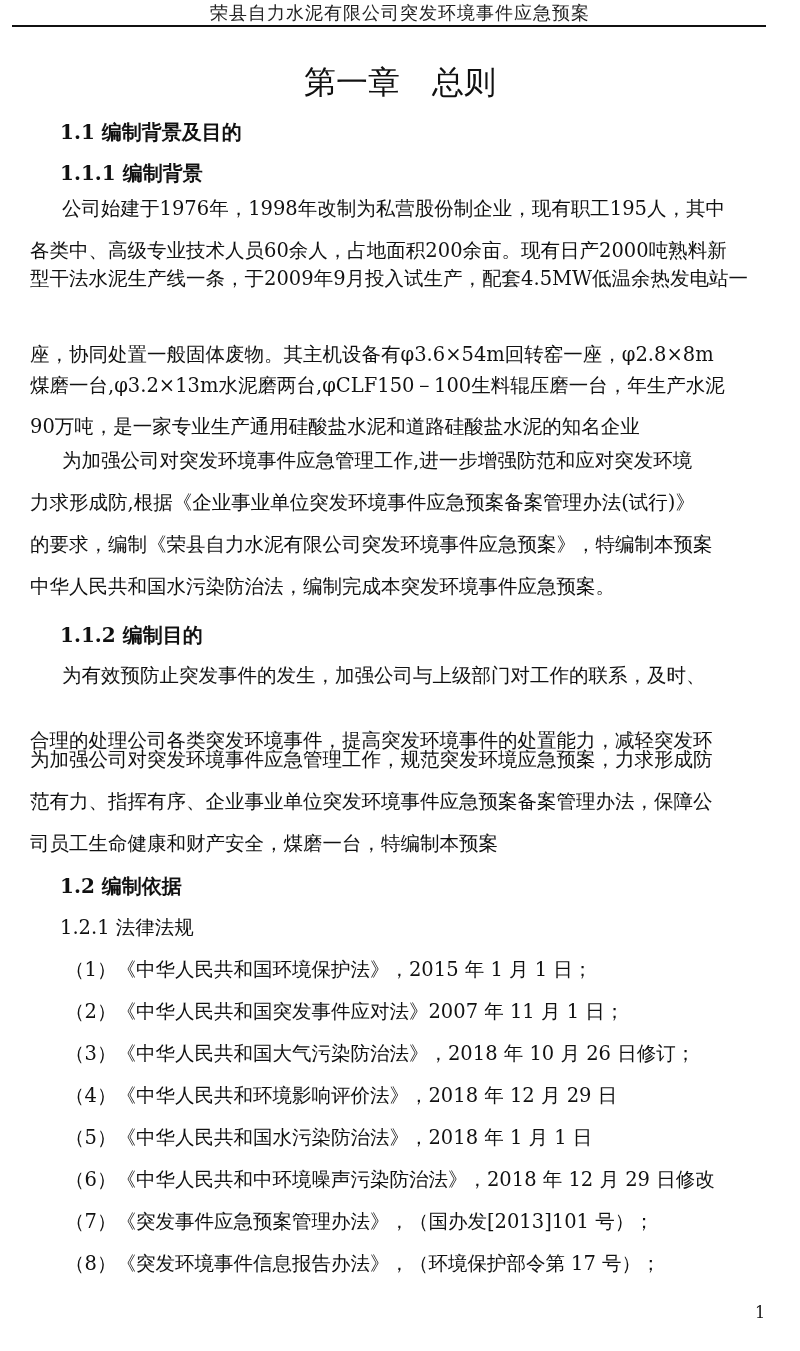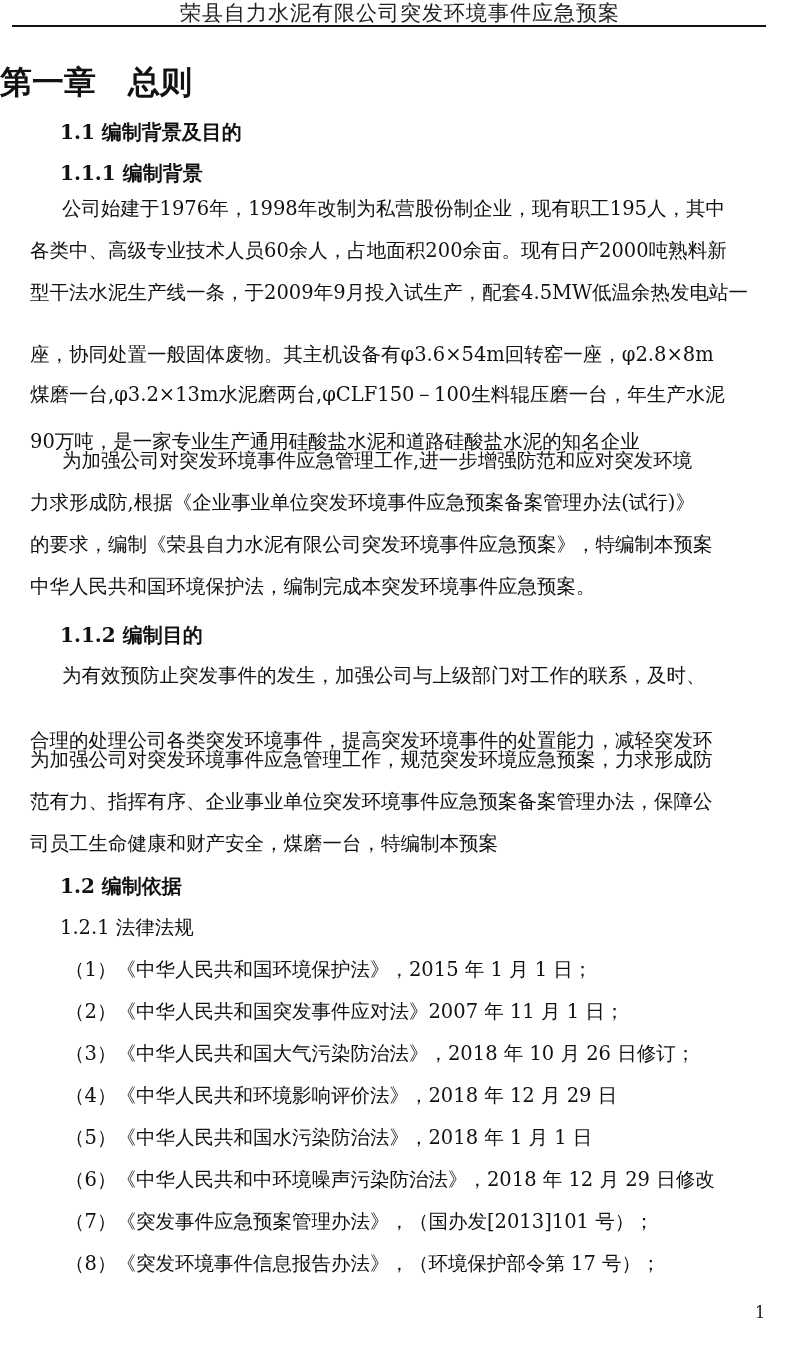"荣县自力水泥有限公司突发环境事件应急预案" .header-title { font-size: 21px -> 18px }
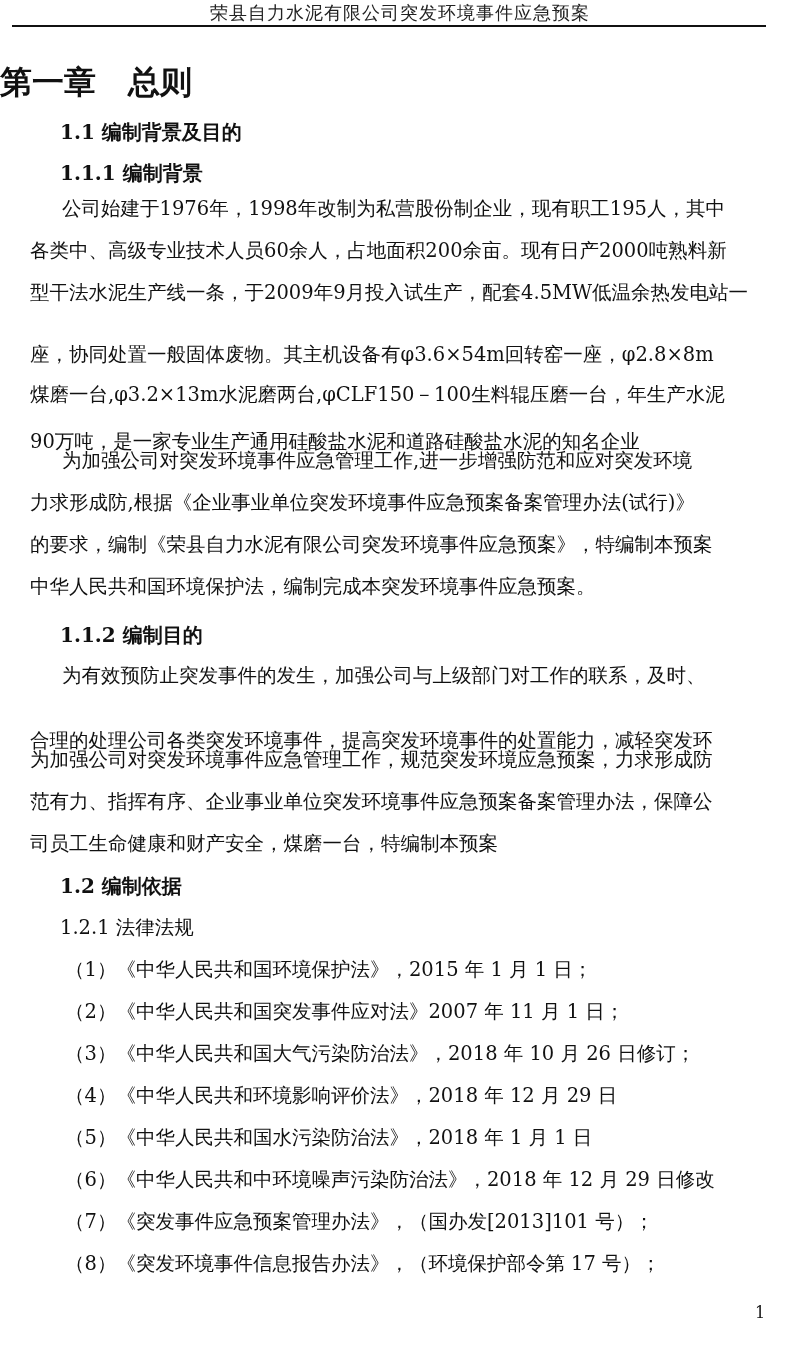"第一章 总则" .chapter-title { font-weight: bold -> normal; text-align: none -> center }
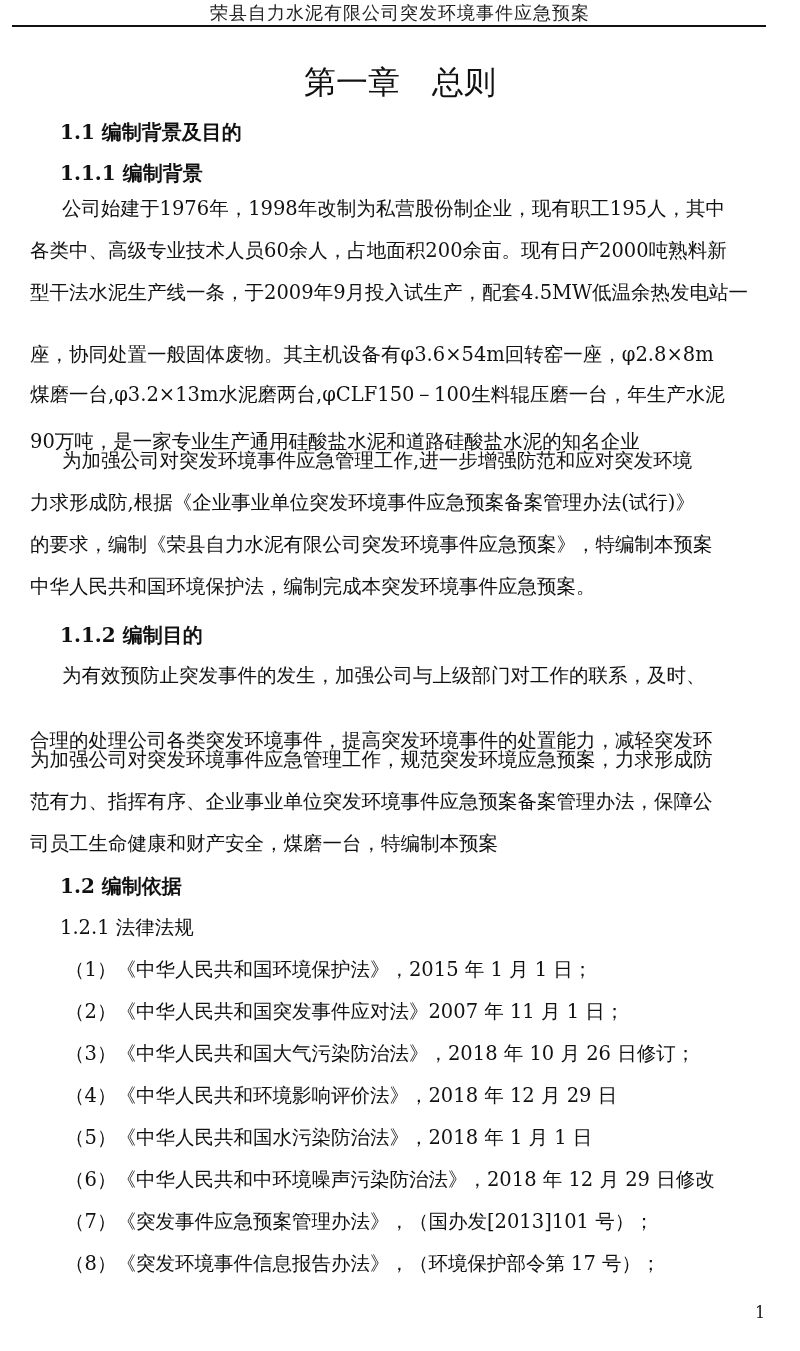"型干法水泥生产线一条，于2009年9月投入试生产，配套4.5MW低温余热发电站一" div.line { top: 278px -> 264px }
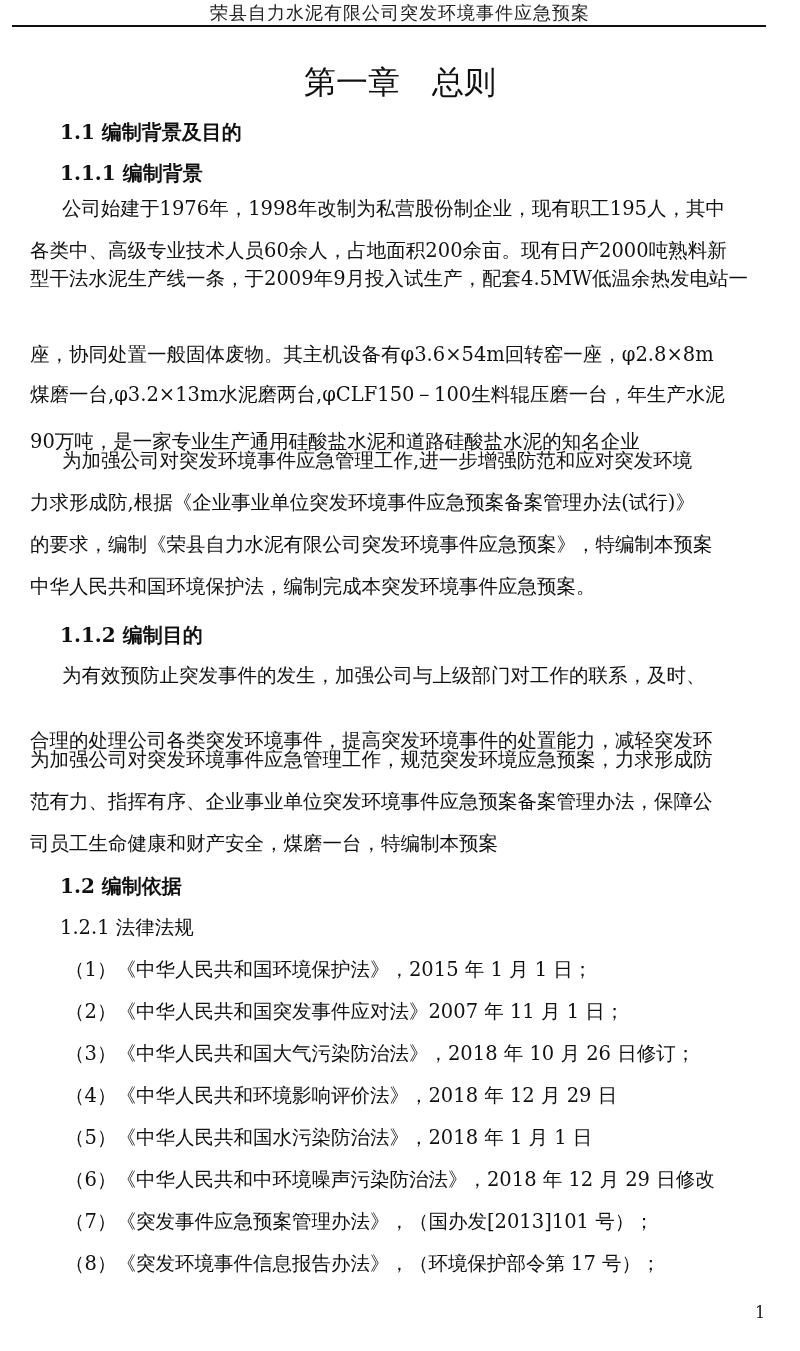"煤磨一台,φ3.2×13m水泥磨两台,φCLF150－100生料辊压磨一台，年生" div.line { top: 380px -> 371px }
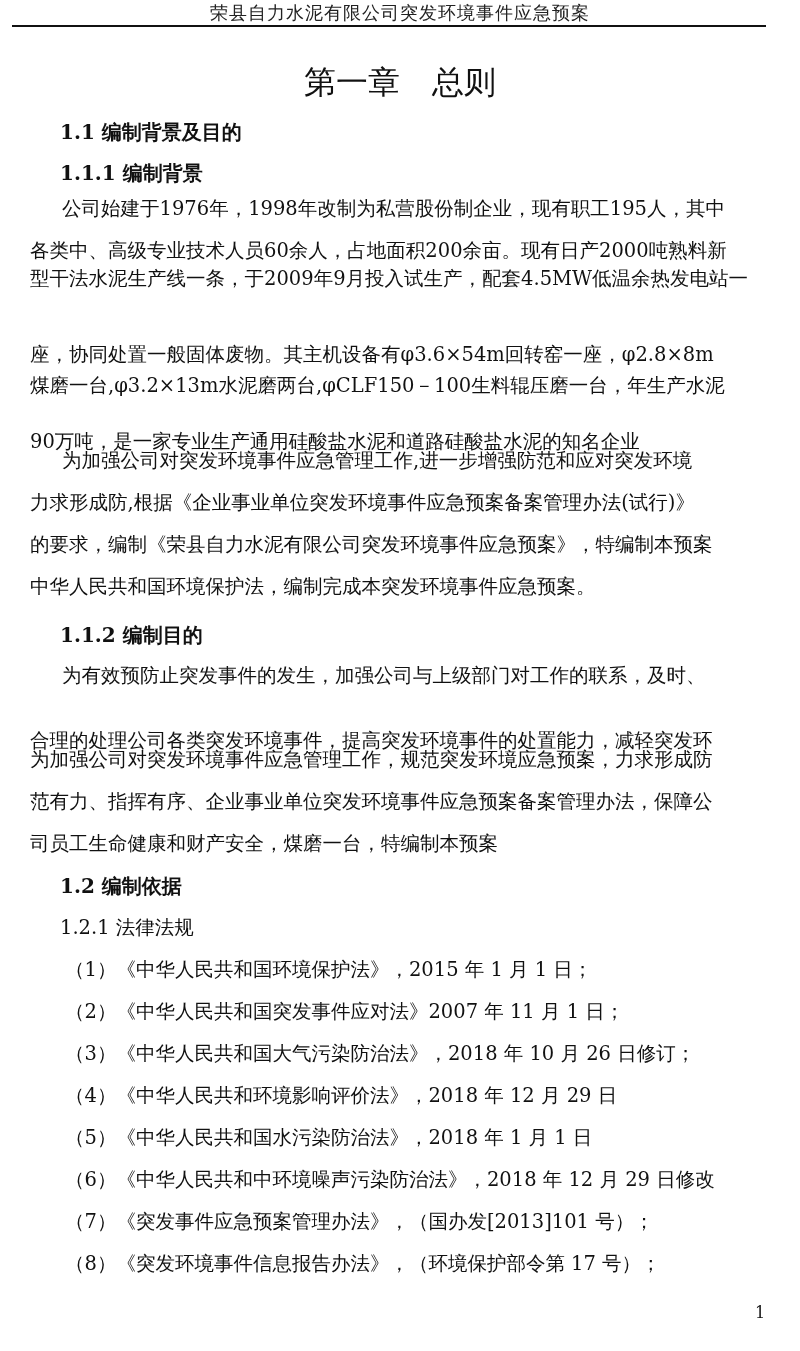"90万吨，是一家专业生产通用硅酸盐水泥和道路硅酸盐水泥的知名企业" div.line { top: 427px -> 412px }
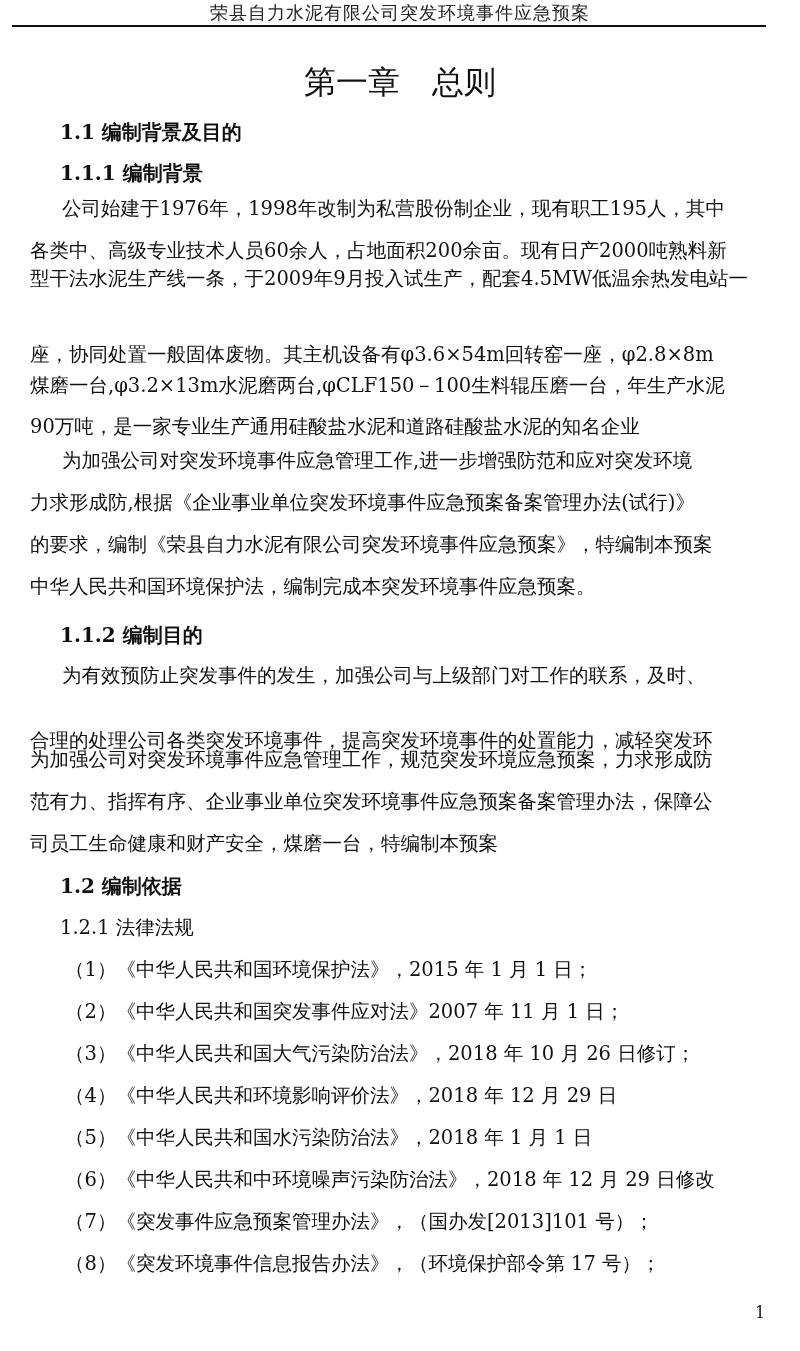"中华人民共和国环境保护法，编制完成本突发环境事件应急预案。" div.line { text: 环境保护 -> 水污染防治 }
